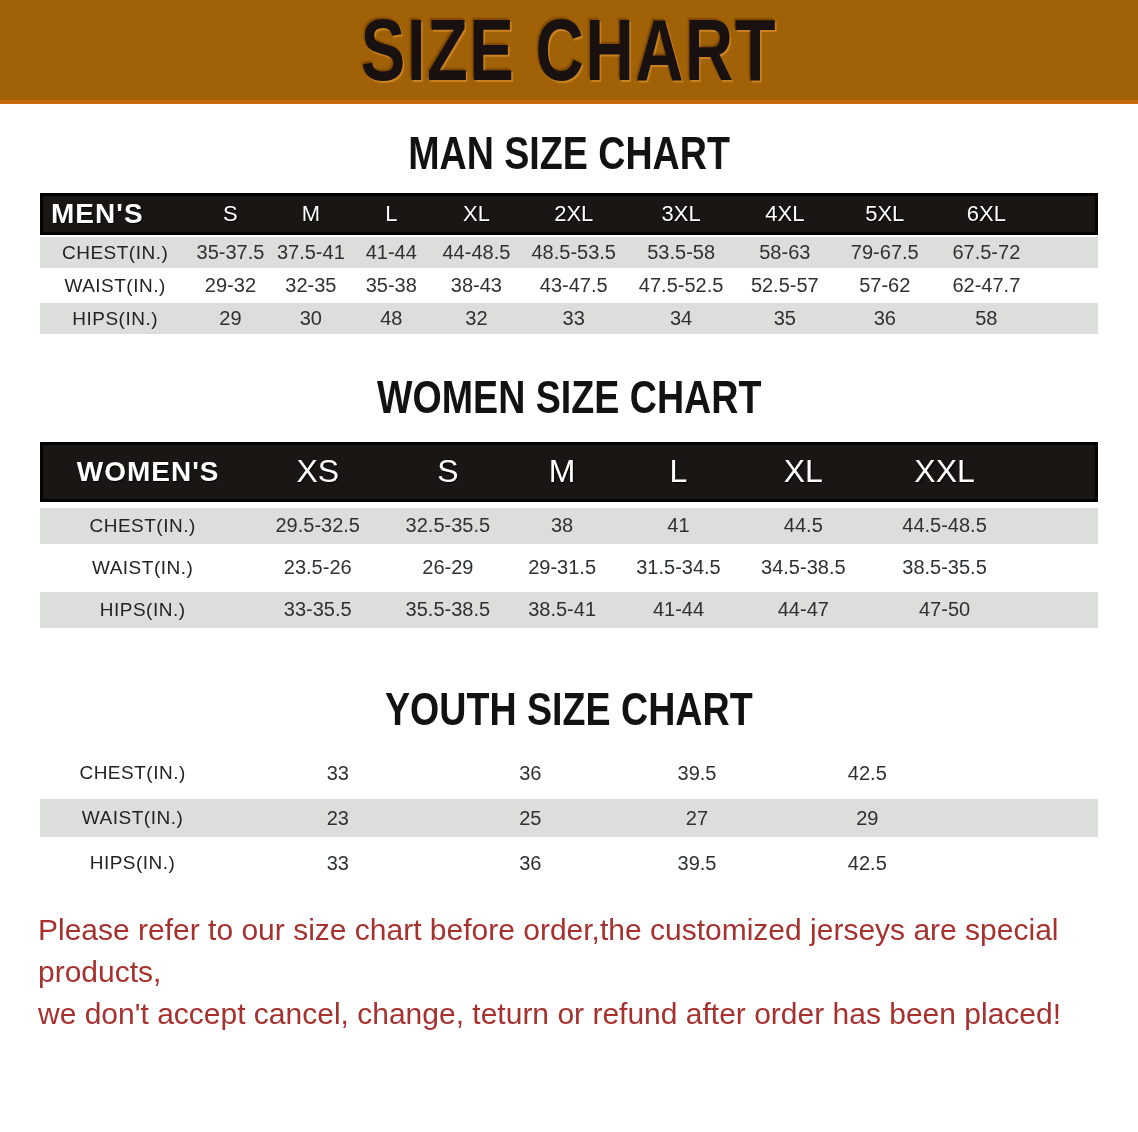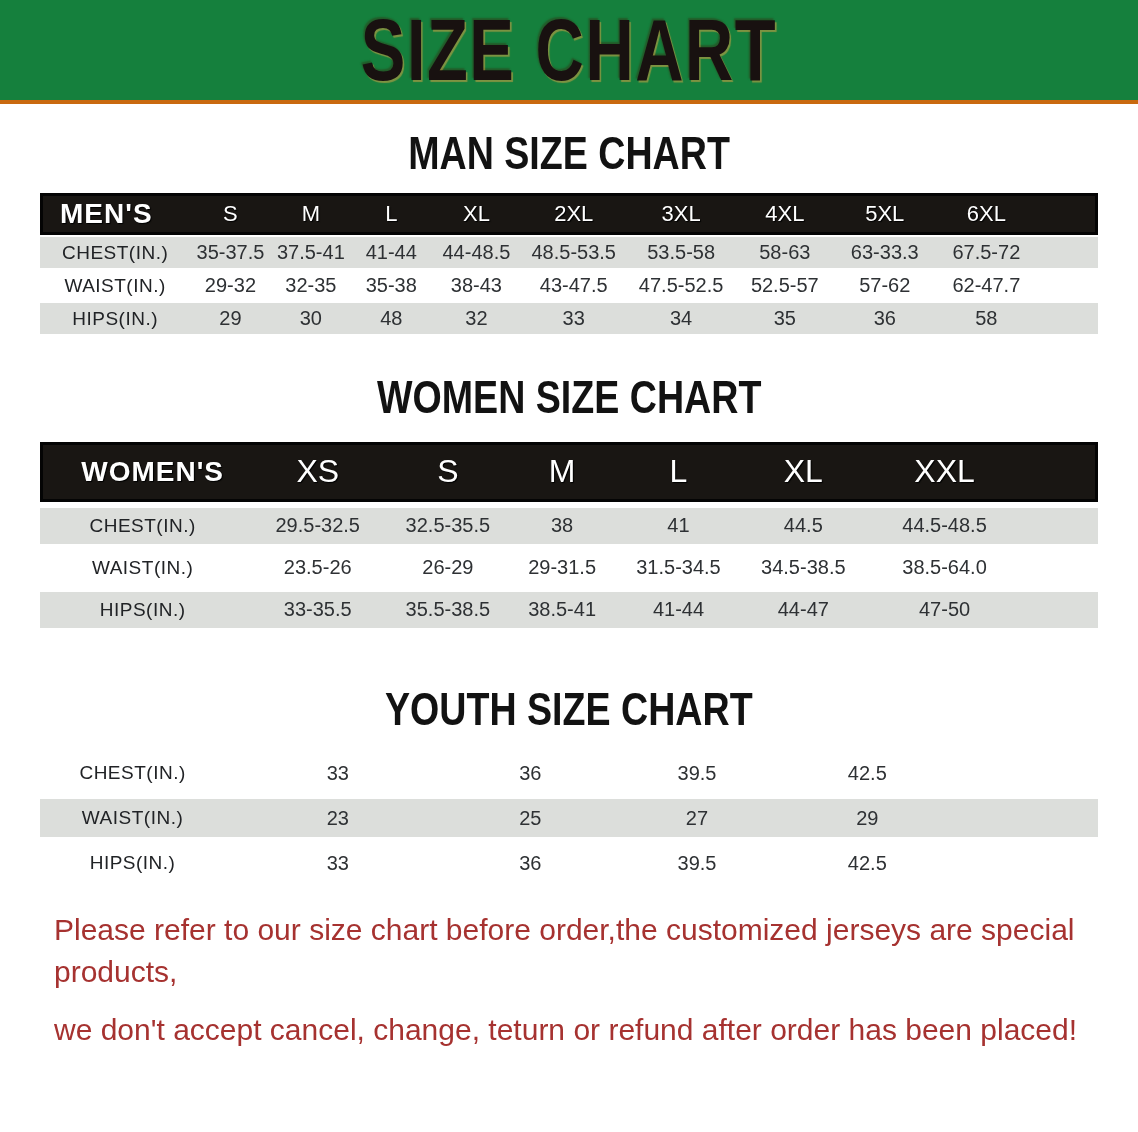"SIZE CHART" .banner { background: #15803d -> #a16207 }
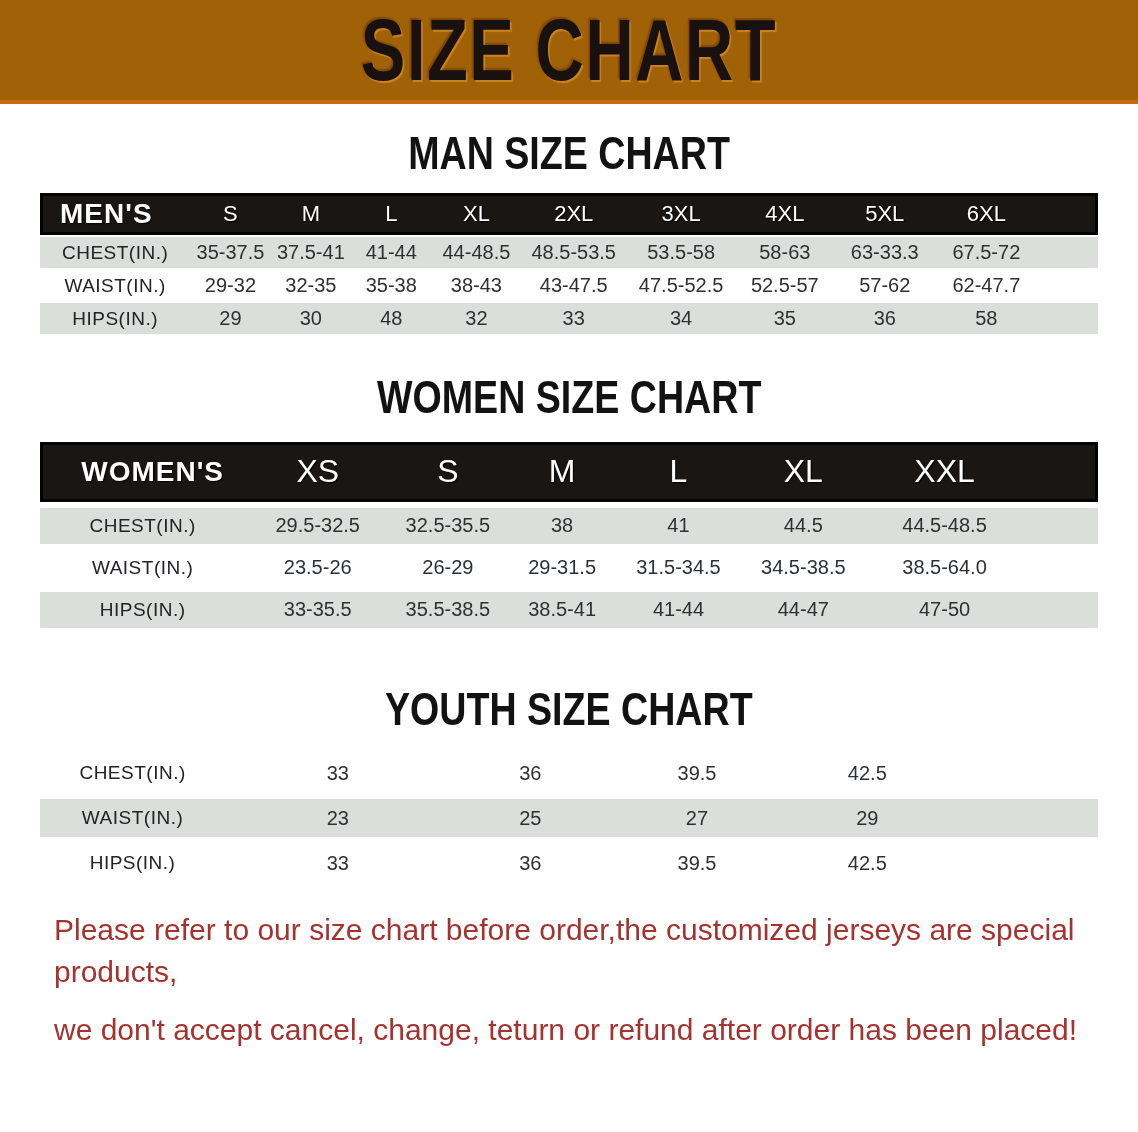"MEN'S" .corner { padding-left: 17px -> 8px }
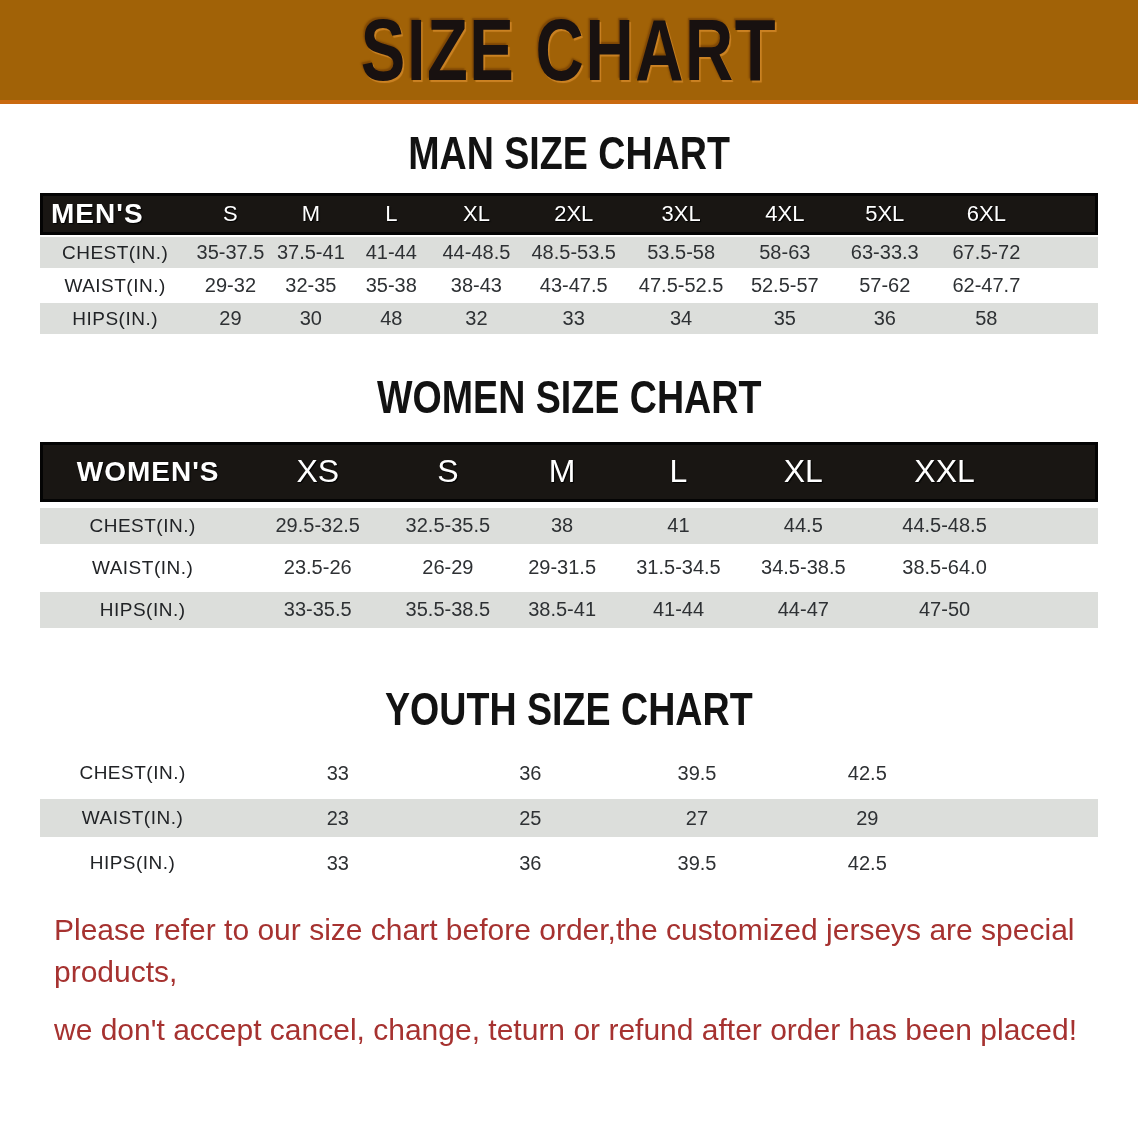"63-33.3" td { text: 63-33.3 -> 79-67.5 }
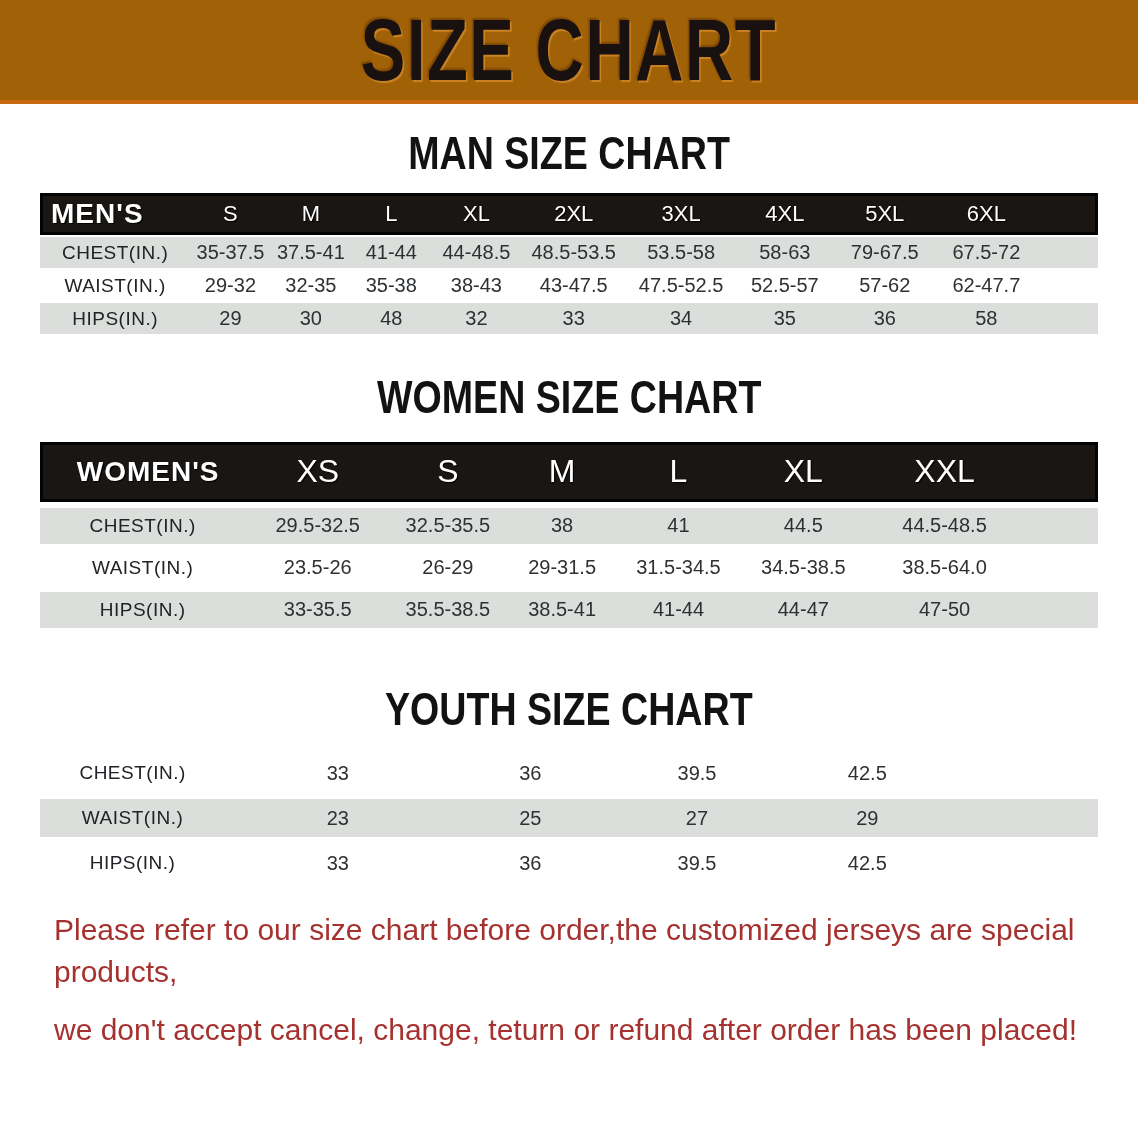"38.5-64.0" td { text: 38.5-64.0 -> 38.5-35.5 }
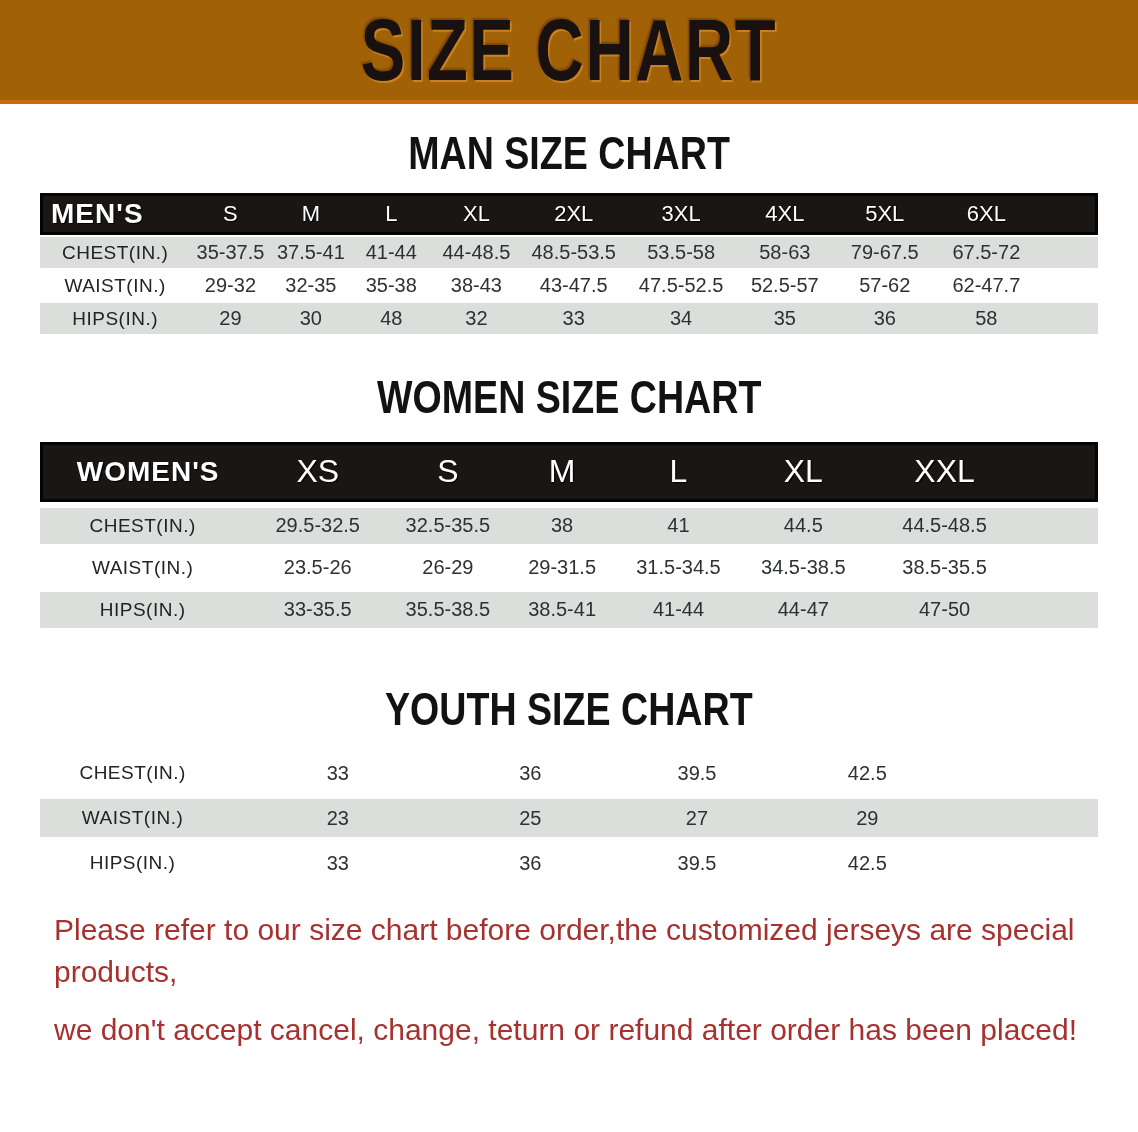"Please refer to our size" .note p { margin: 16px -> 0 }
